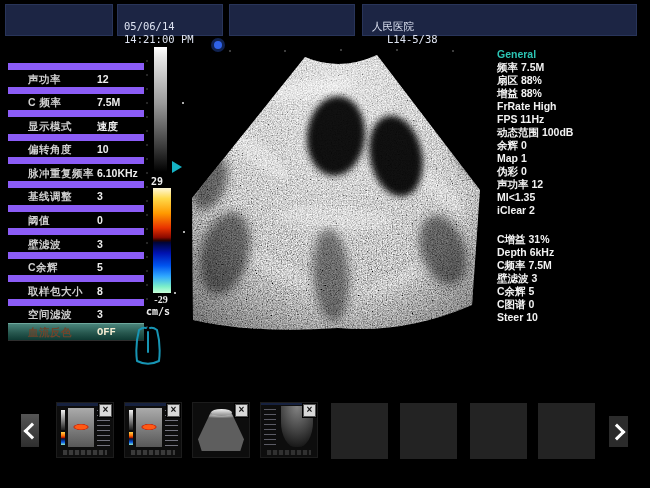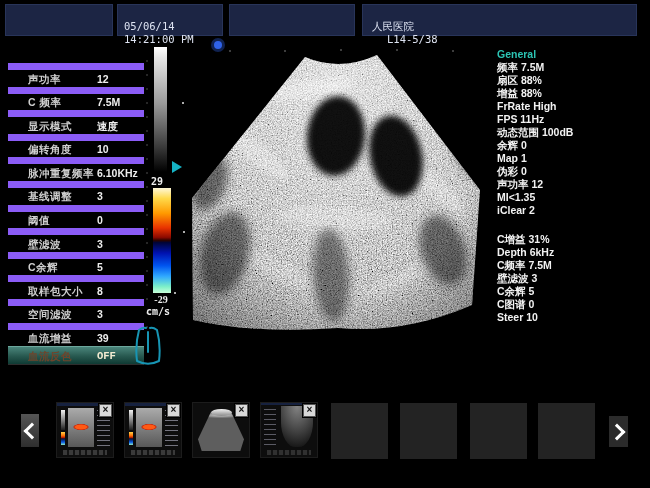"血流增益" div.srow { html: <div> <span>血流增益</span> <span>39</span> </div> -> none }
